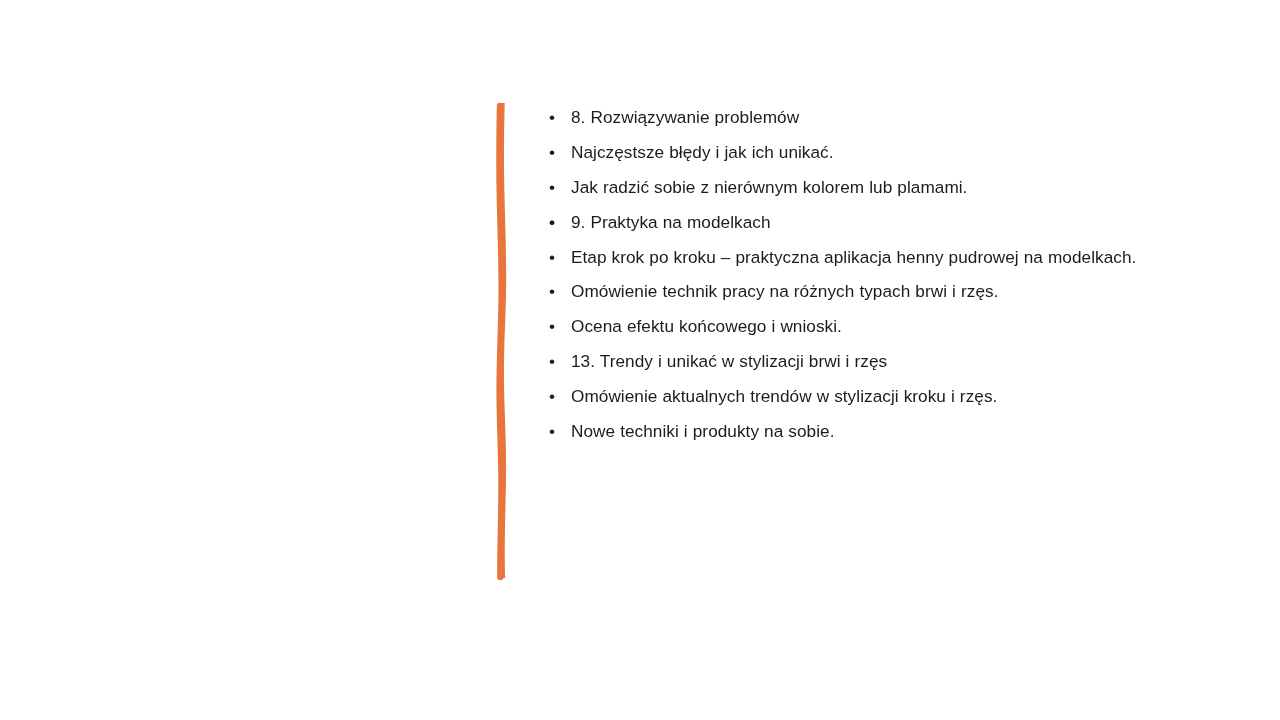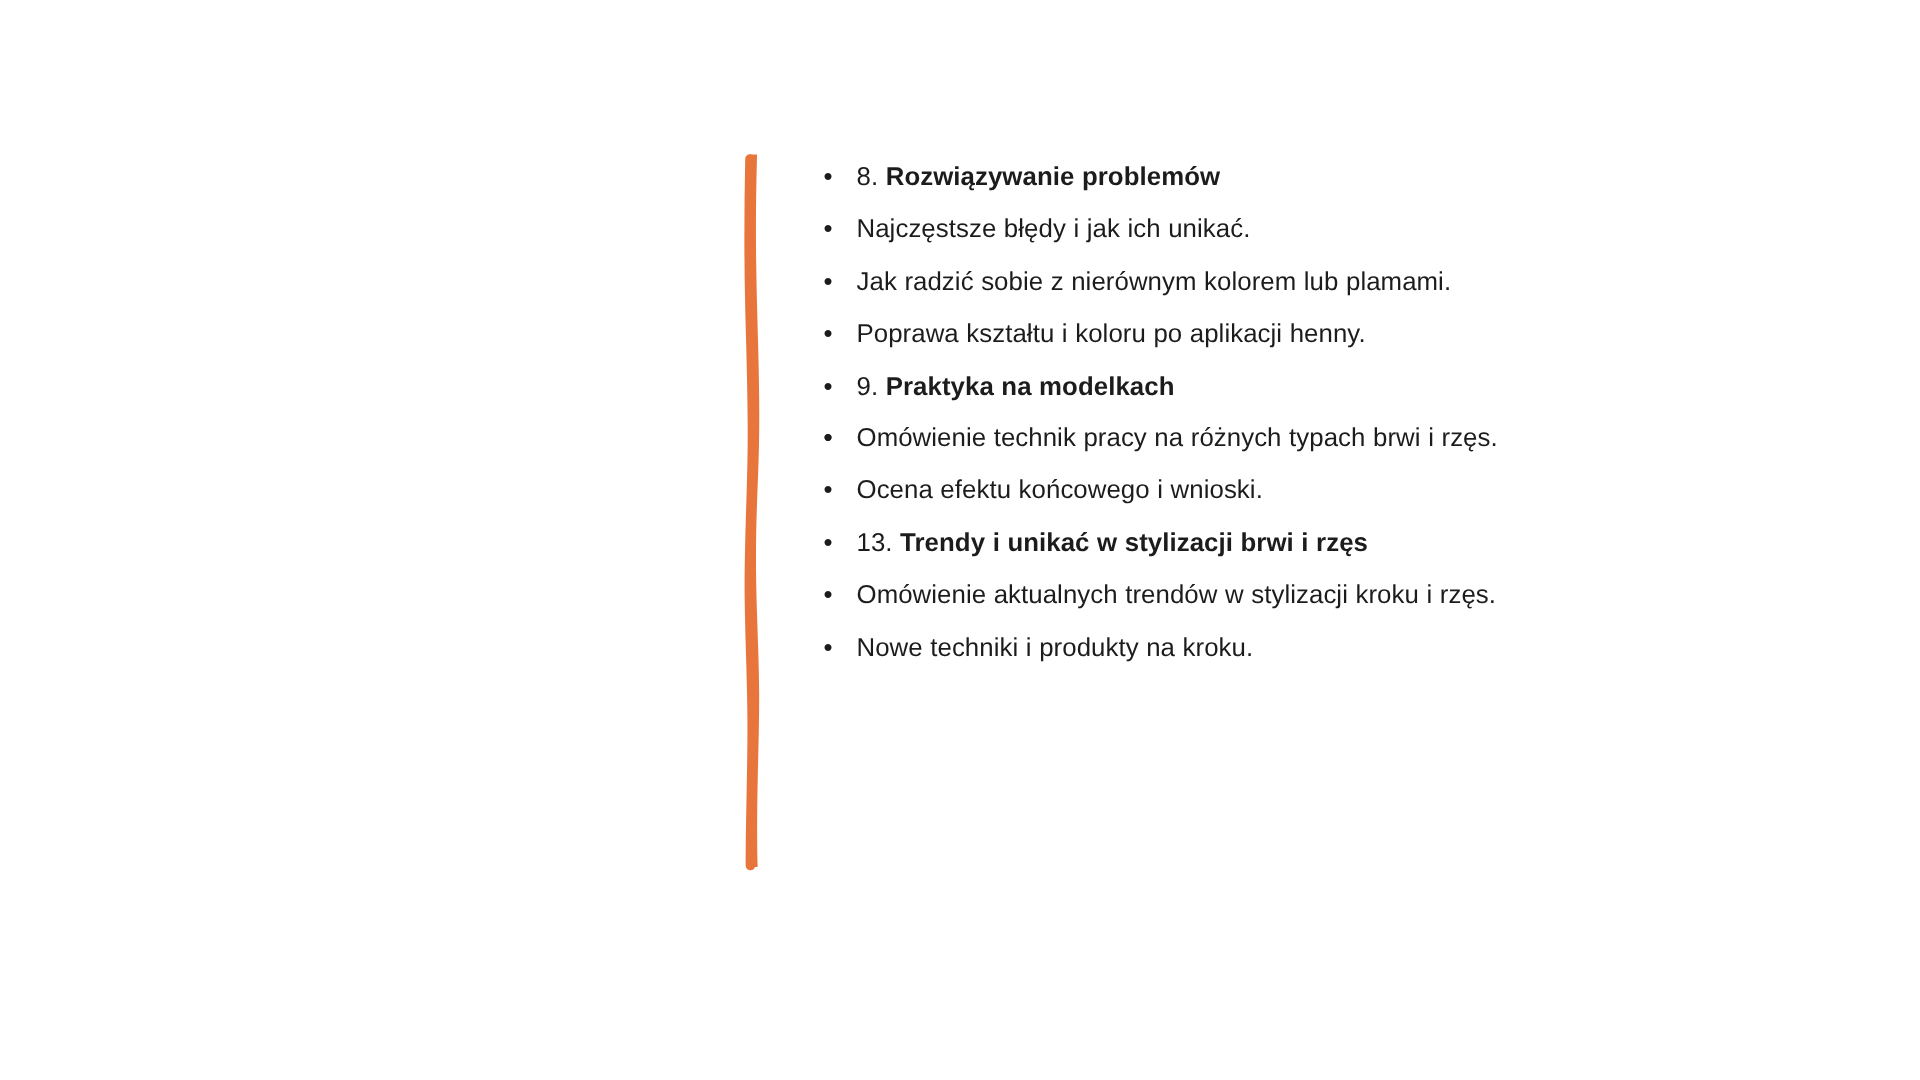"Rozwiązywanie problemów" li.bullet .strong { font-weight: 700 -> 400 }
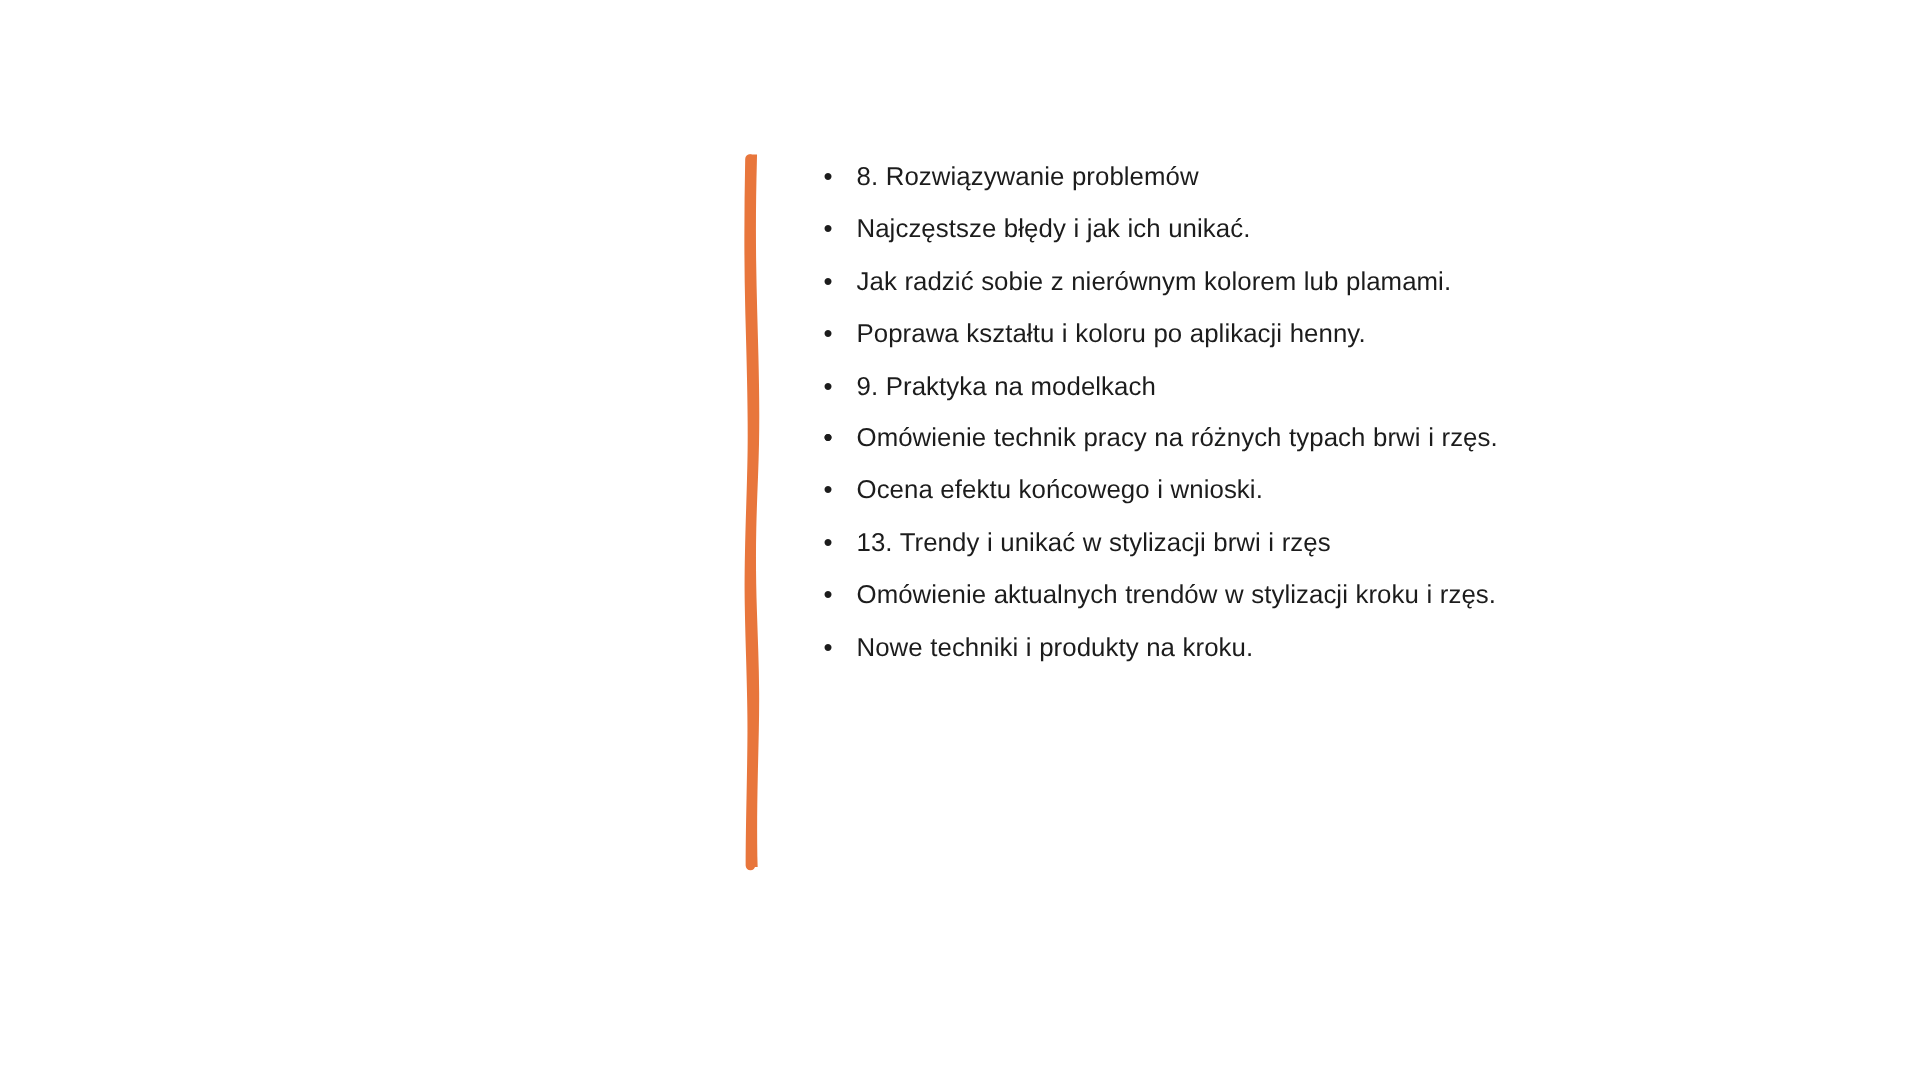"Poprawa kształtu i koloru po" span.plain { html: <span>Poprawa kształtu i koloru po aplikacji henny.</span> -> none }
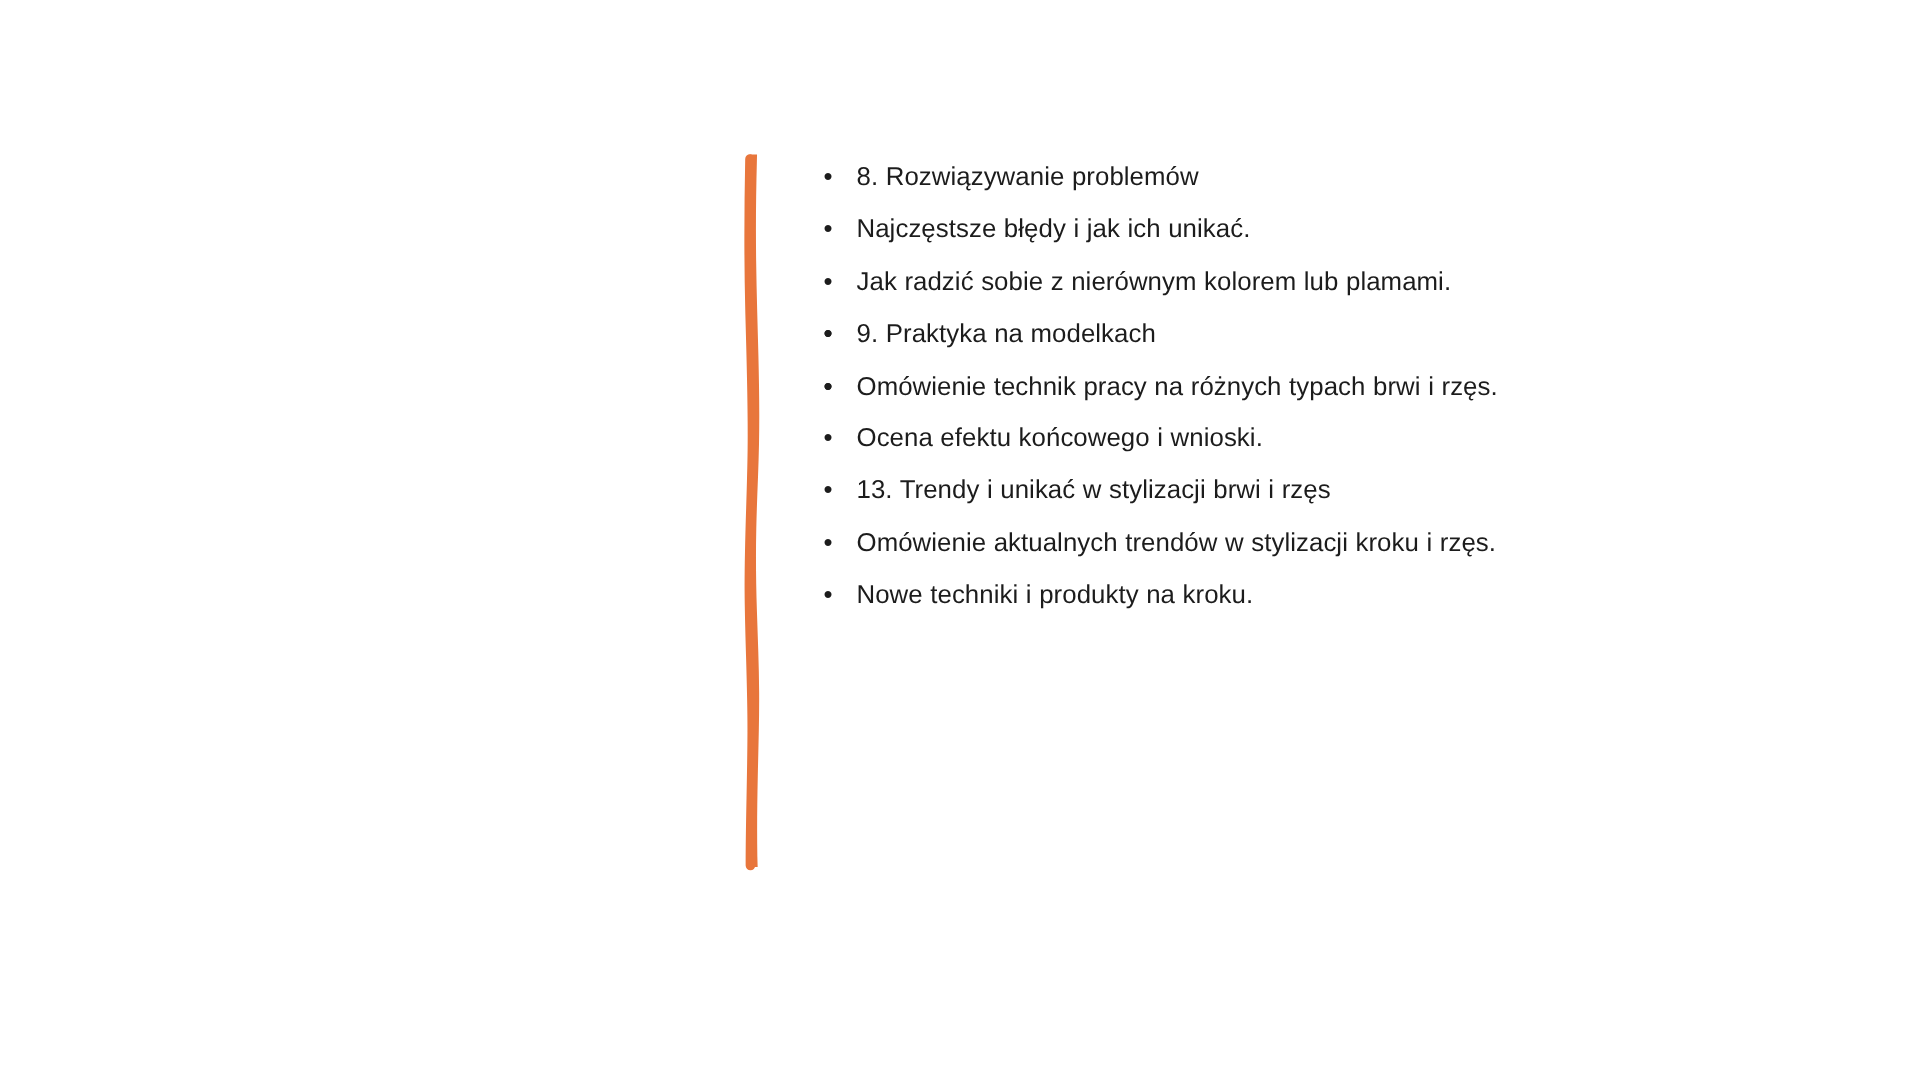"Etap krok po kroku –" span.plain { html: none -> <span>Etap krok po kroku – praktyczna aplikacja henny pudrowej na modelkach.</span> }
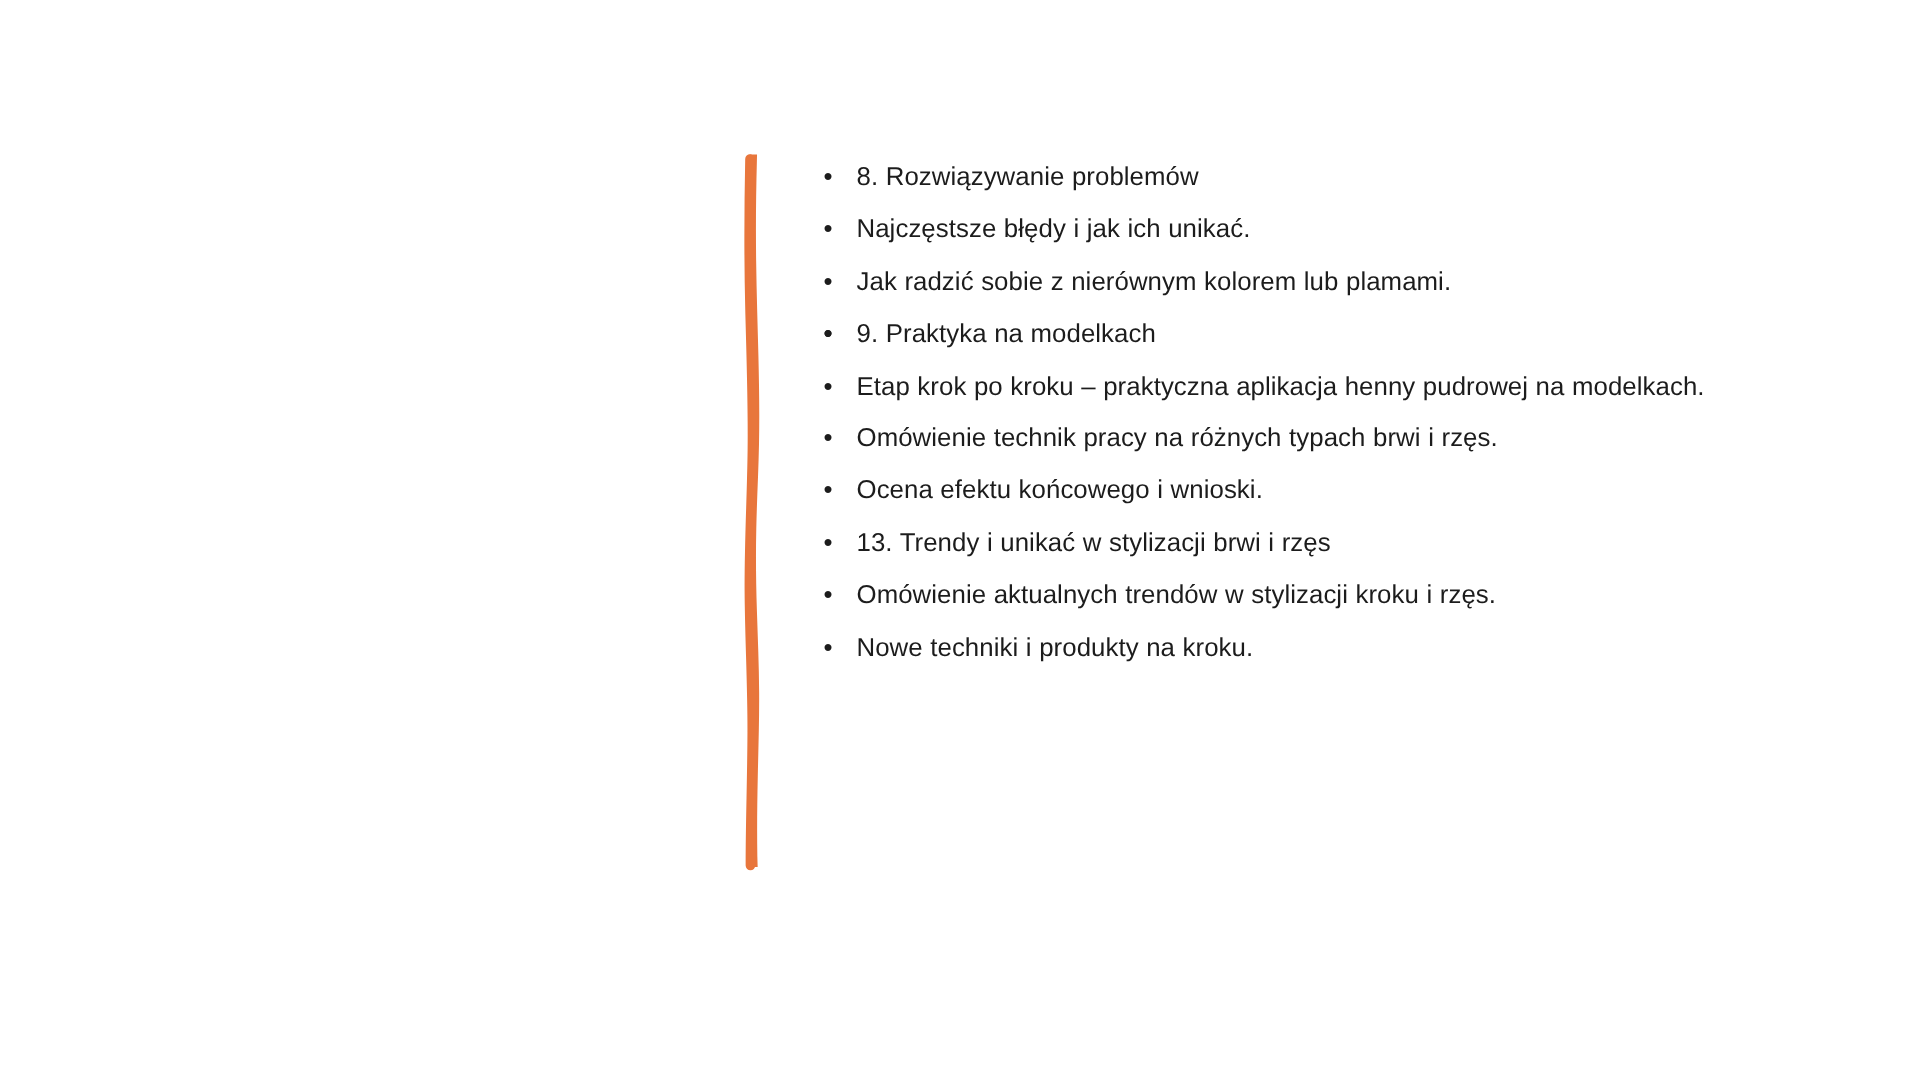"Nowe techniki i produkty na" span.plain { text: kroku -> sobie }
